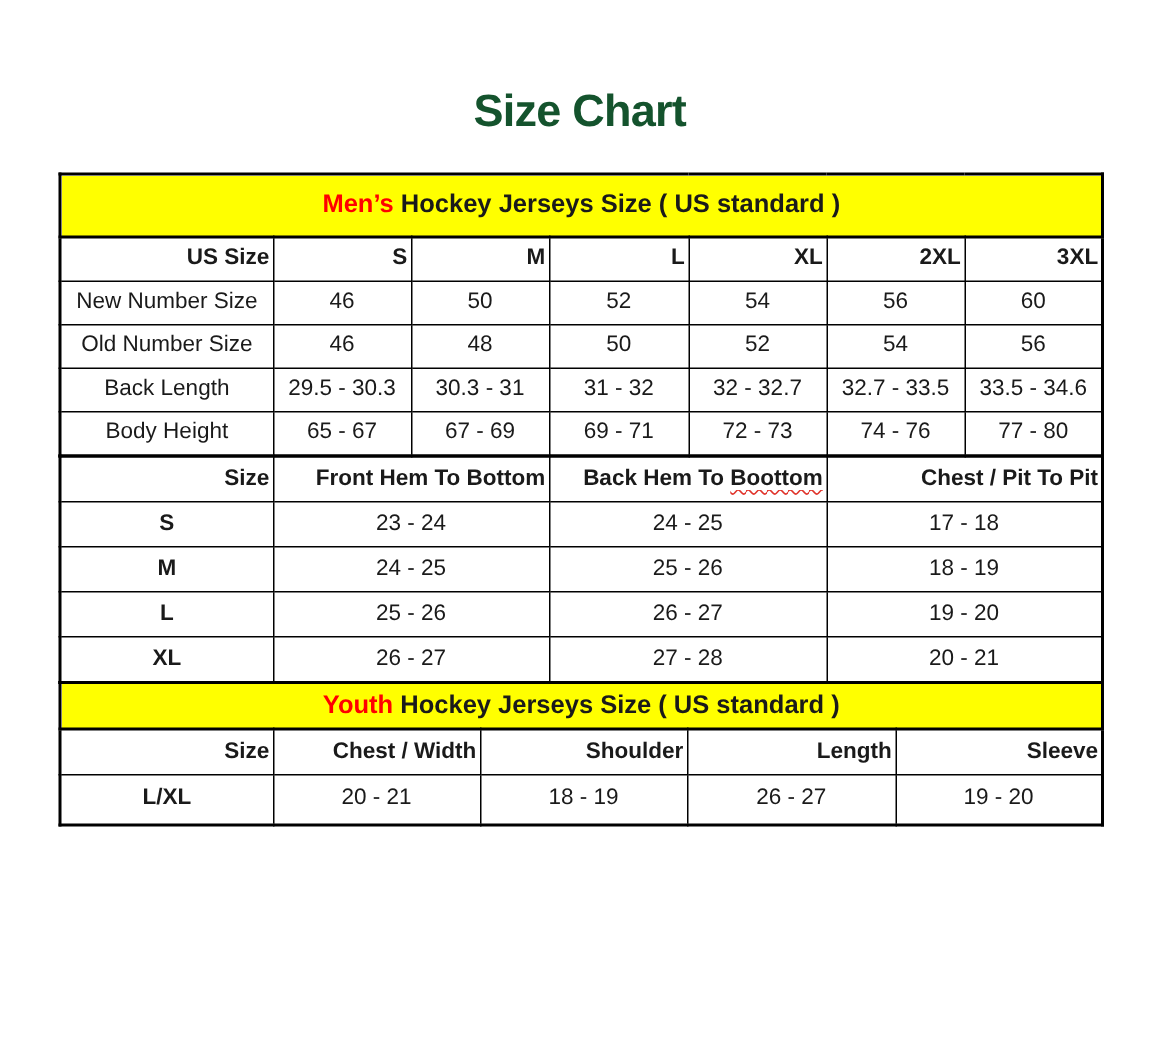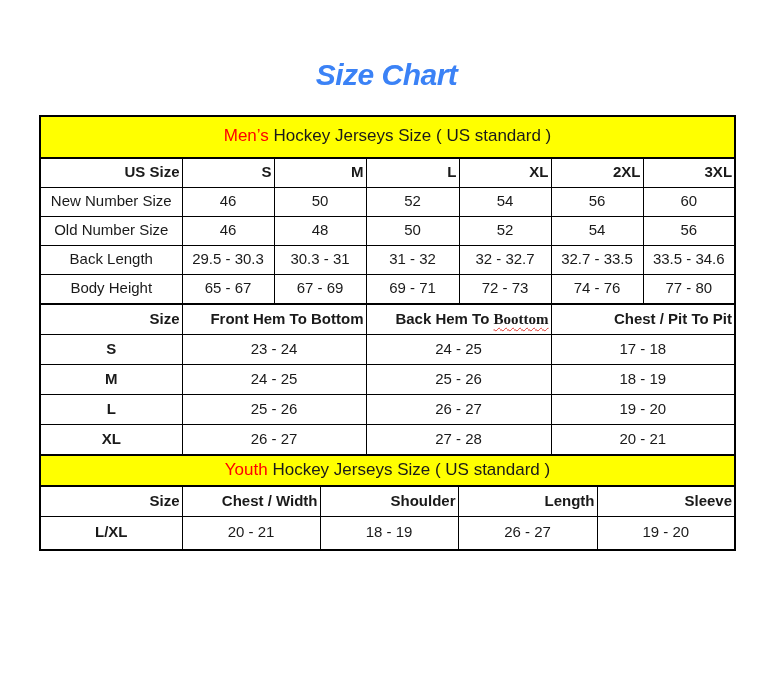"Size Chart" h1.page-title { color: #3b82f6 -> #14532d; font-style: italic -> none }
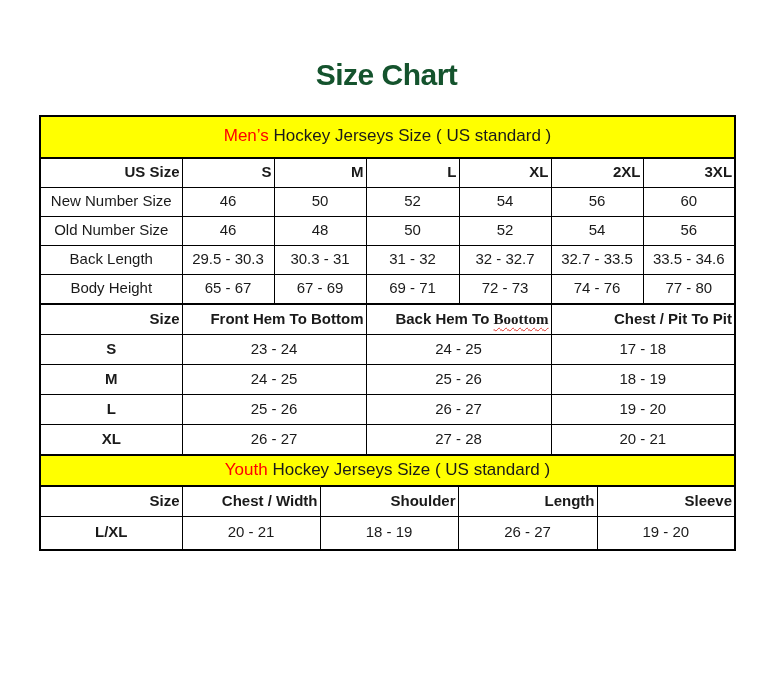"Men’s Hockey Jerseys Size (" td.banner { font-weight: normal -> bold }
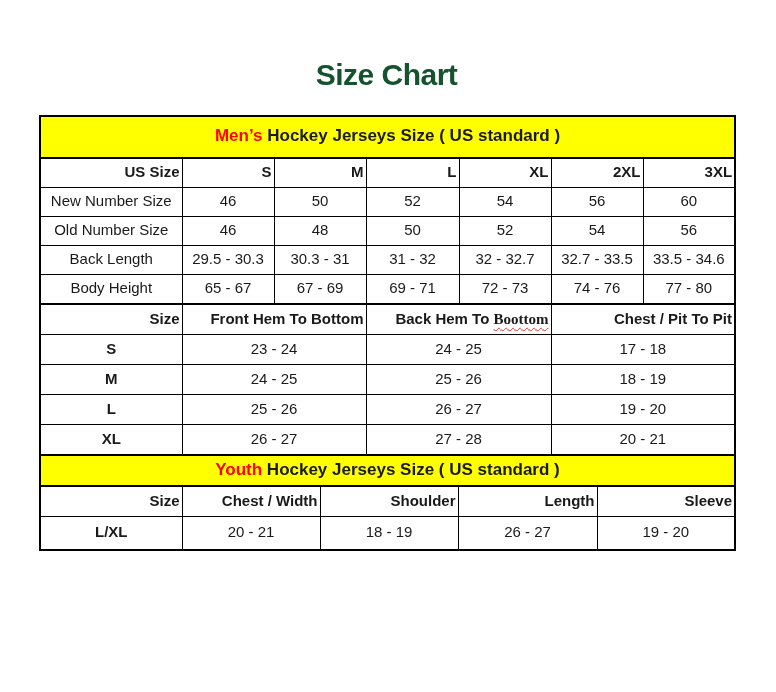"Boottom" .squiggle { font-family: Liberation Serif, serif -> none }
